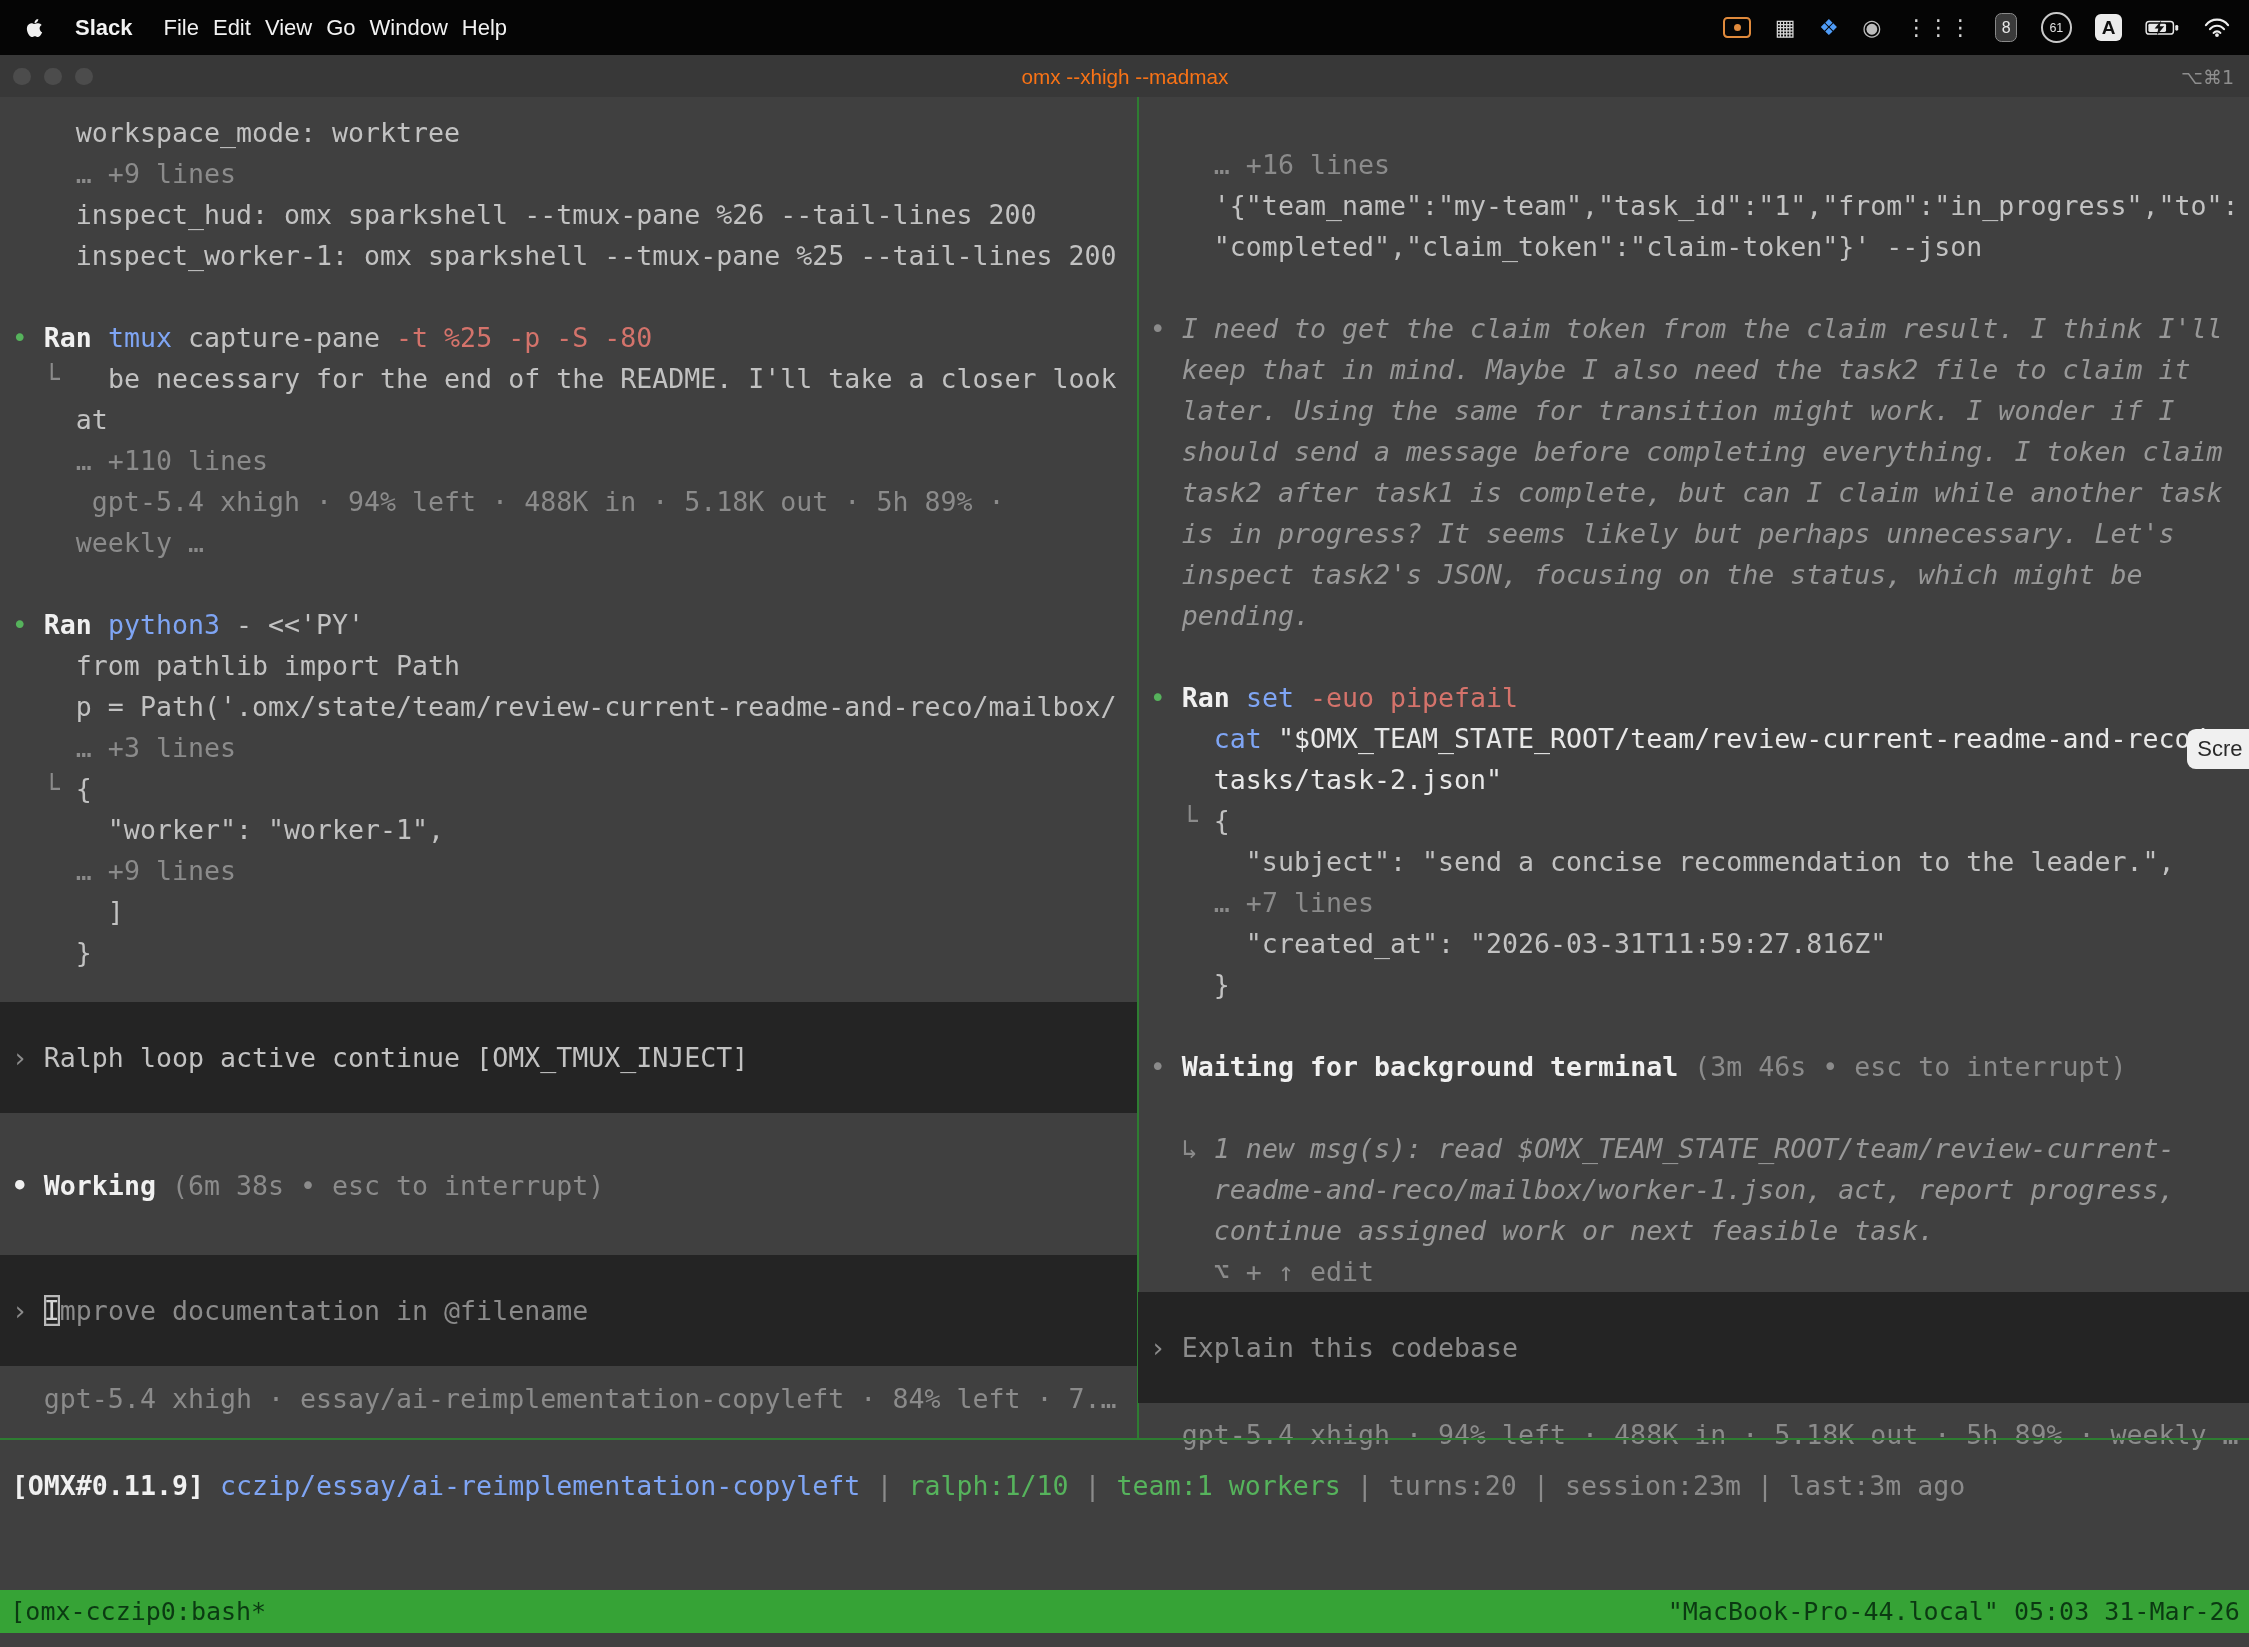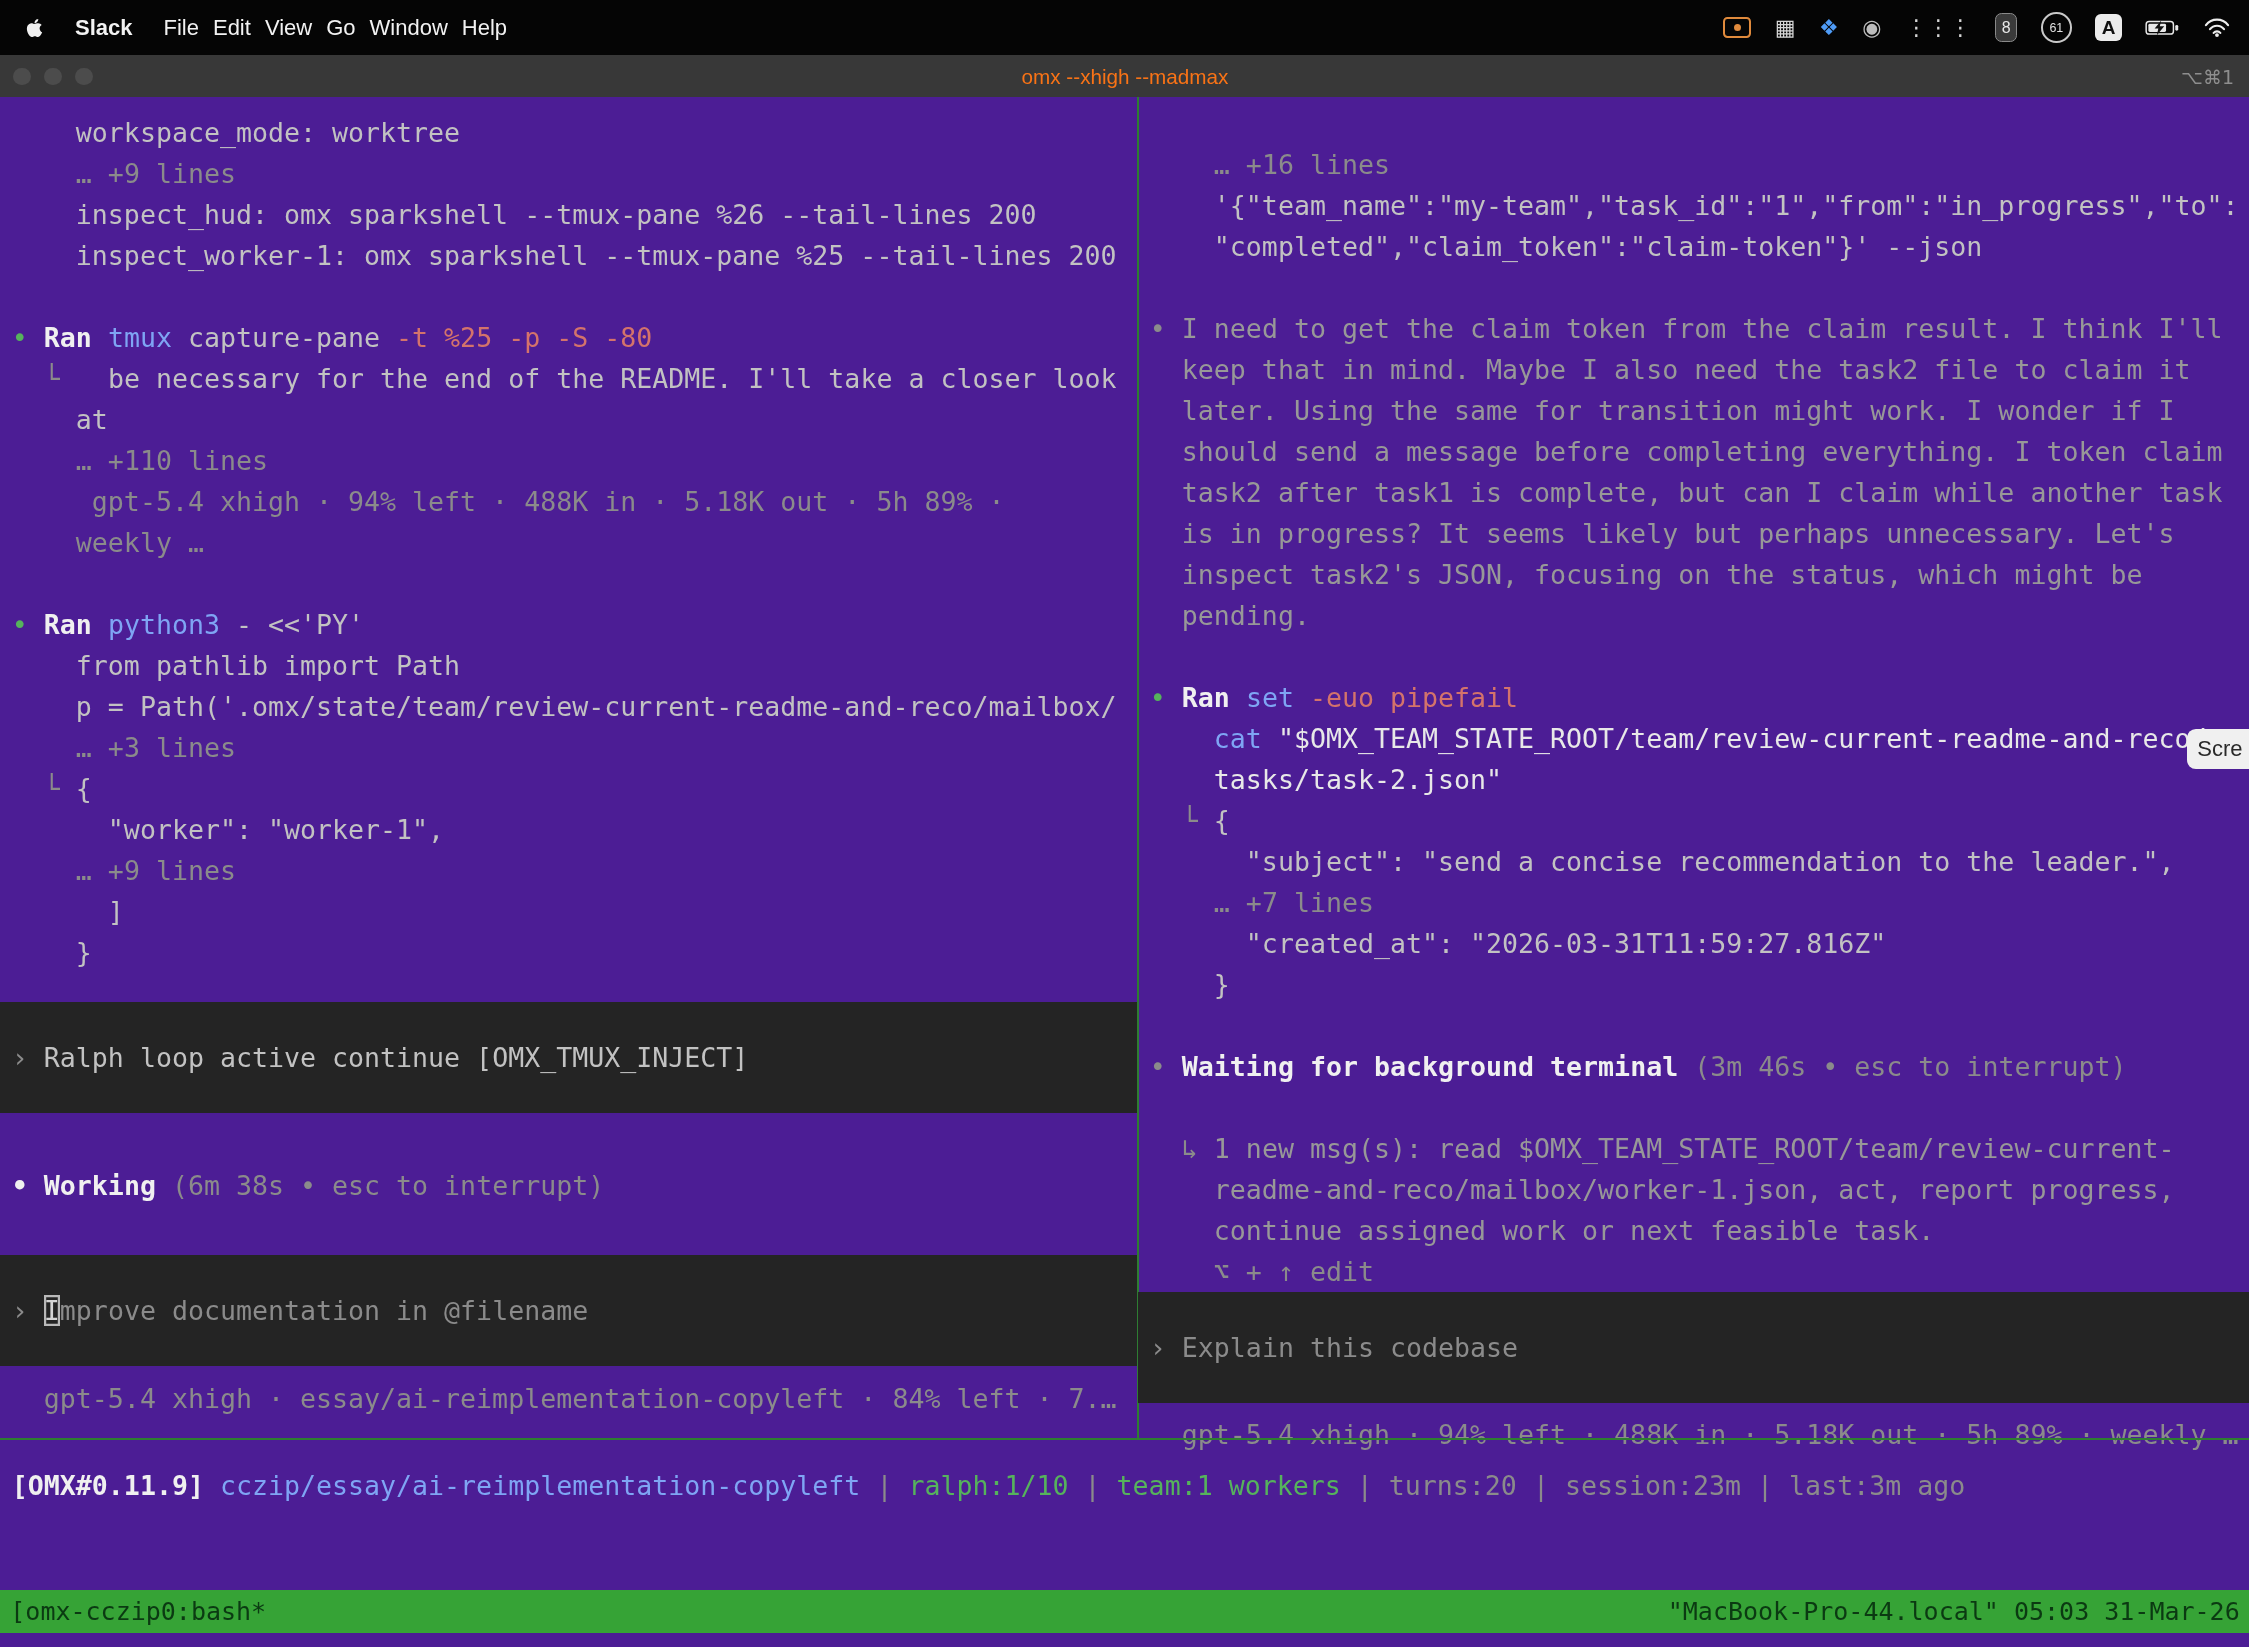"workspace_mode: worktree" .term { background: #4c1d95 -> #404040 }
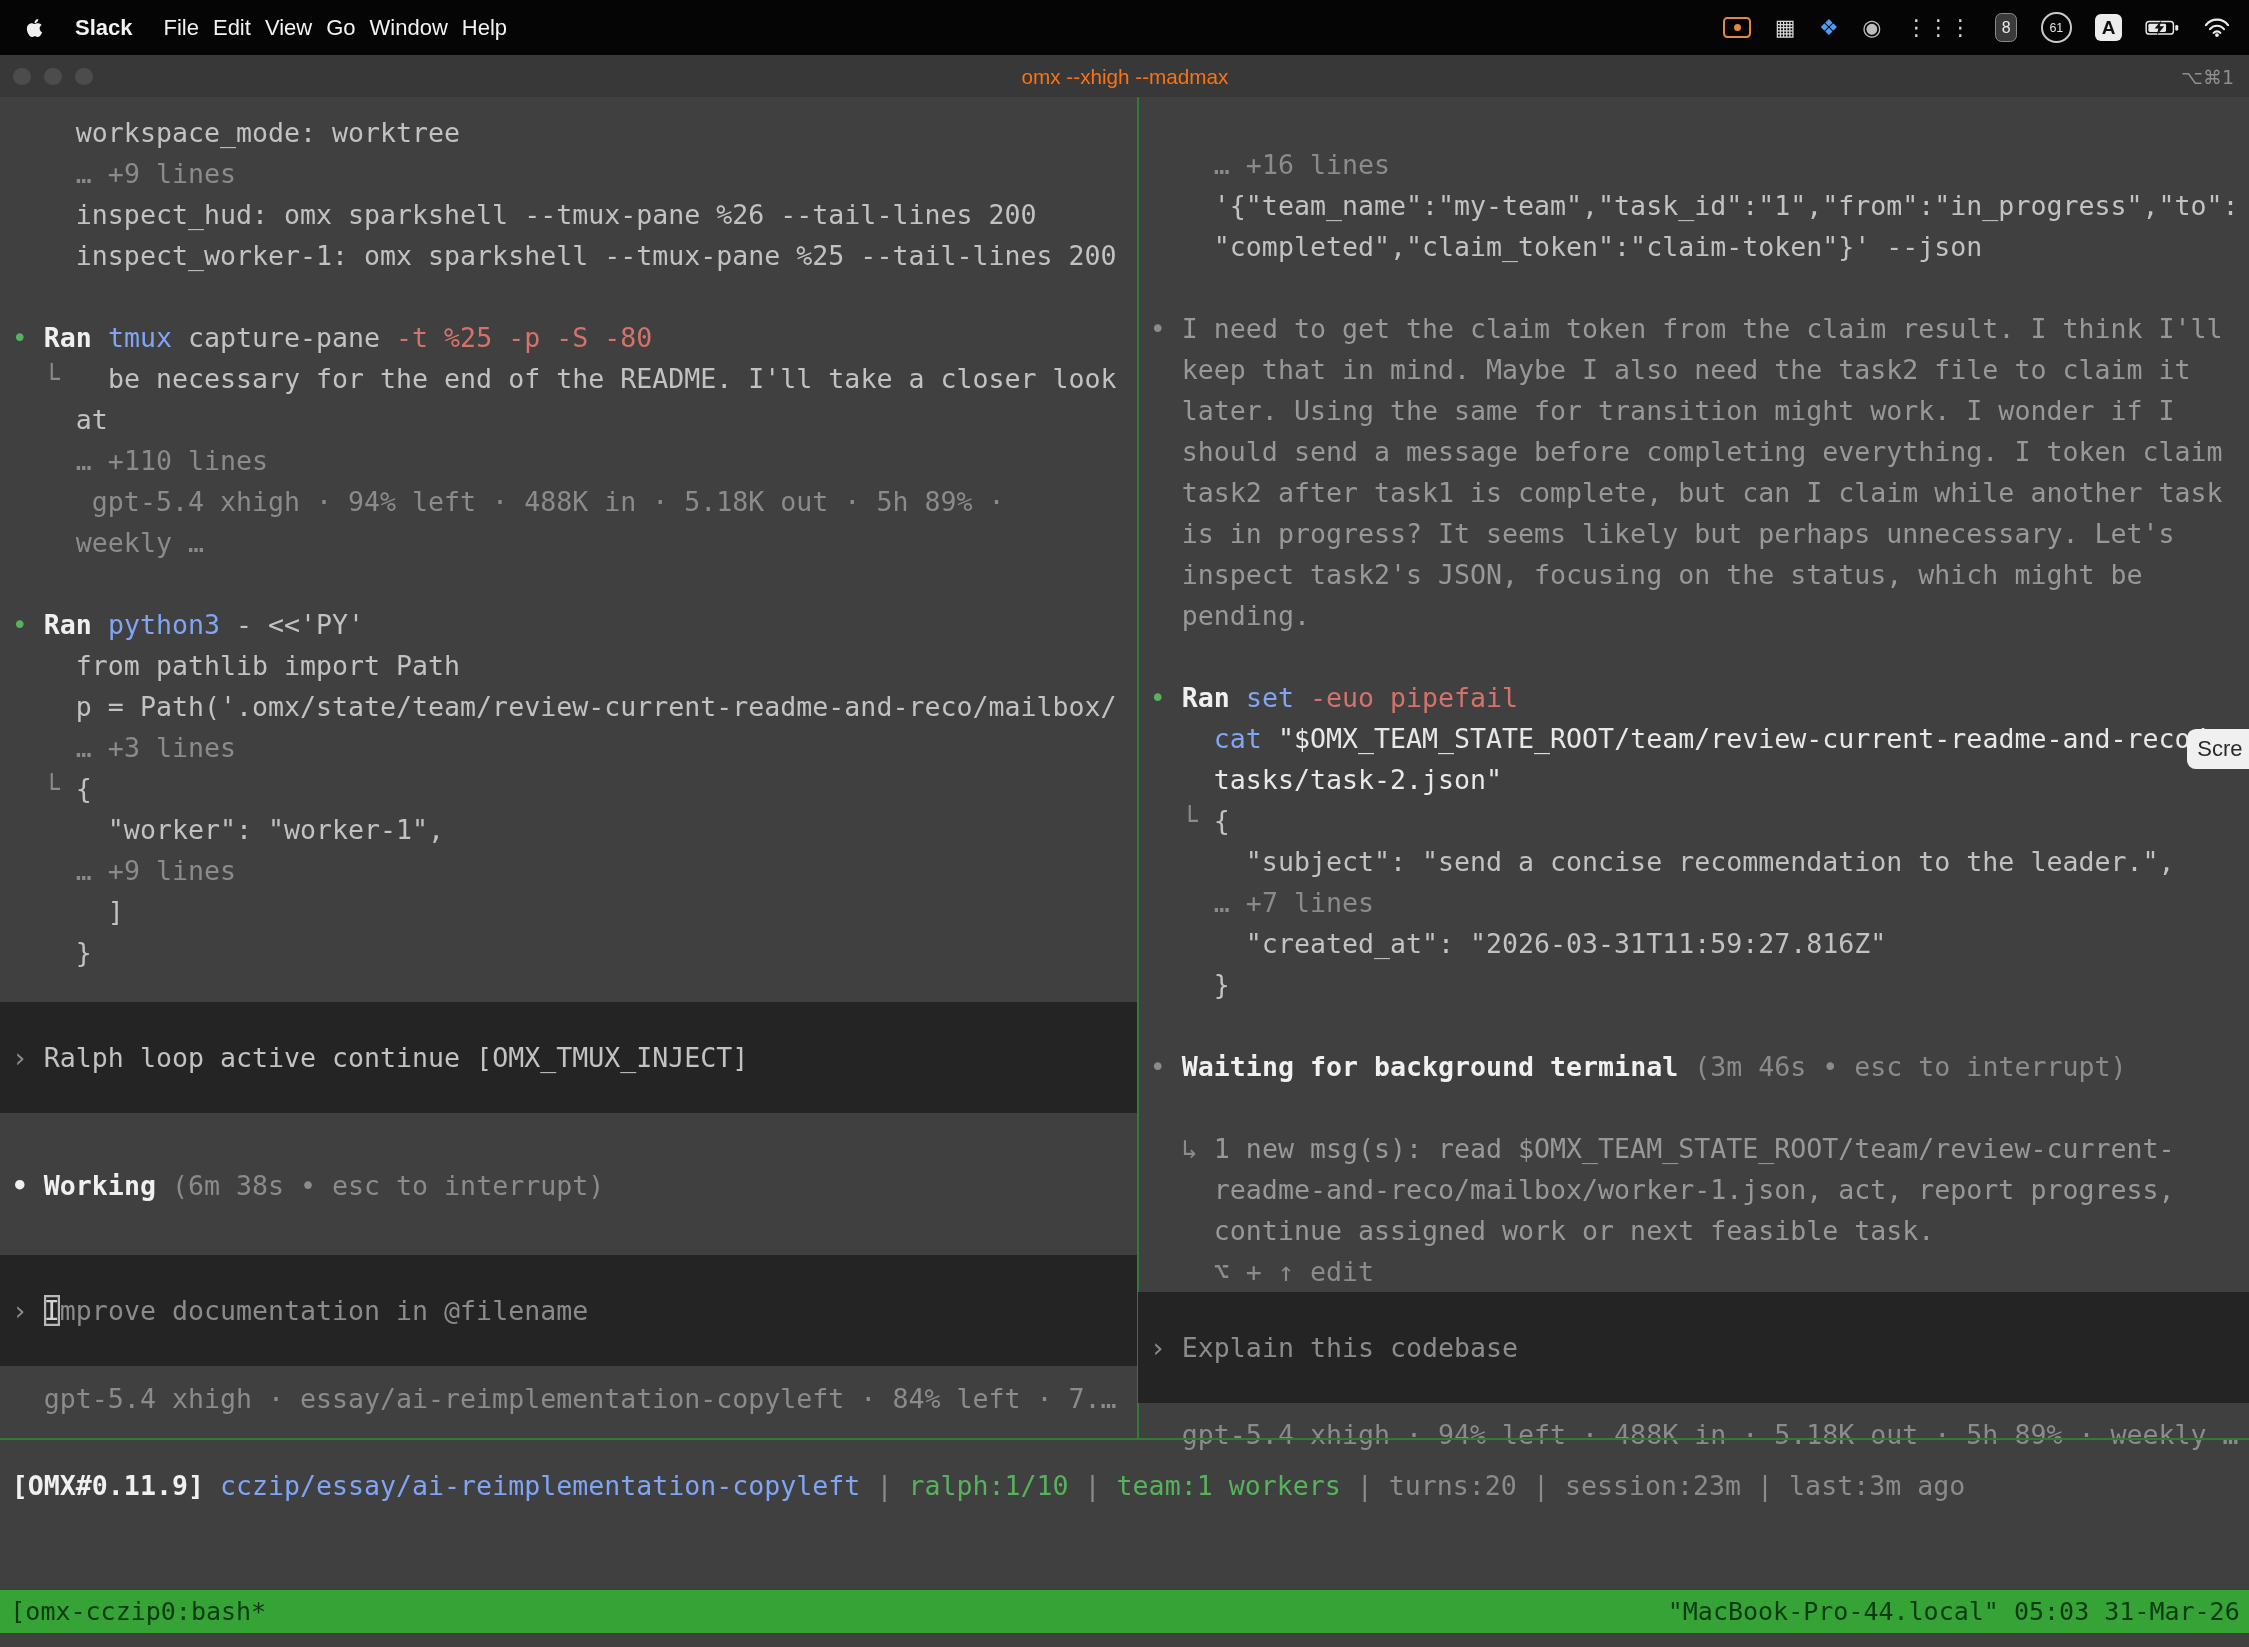"I need to get the" .c-it { font-style: none -> italic }
